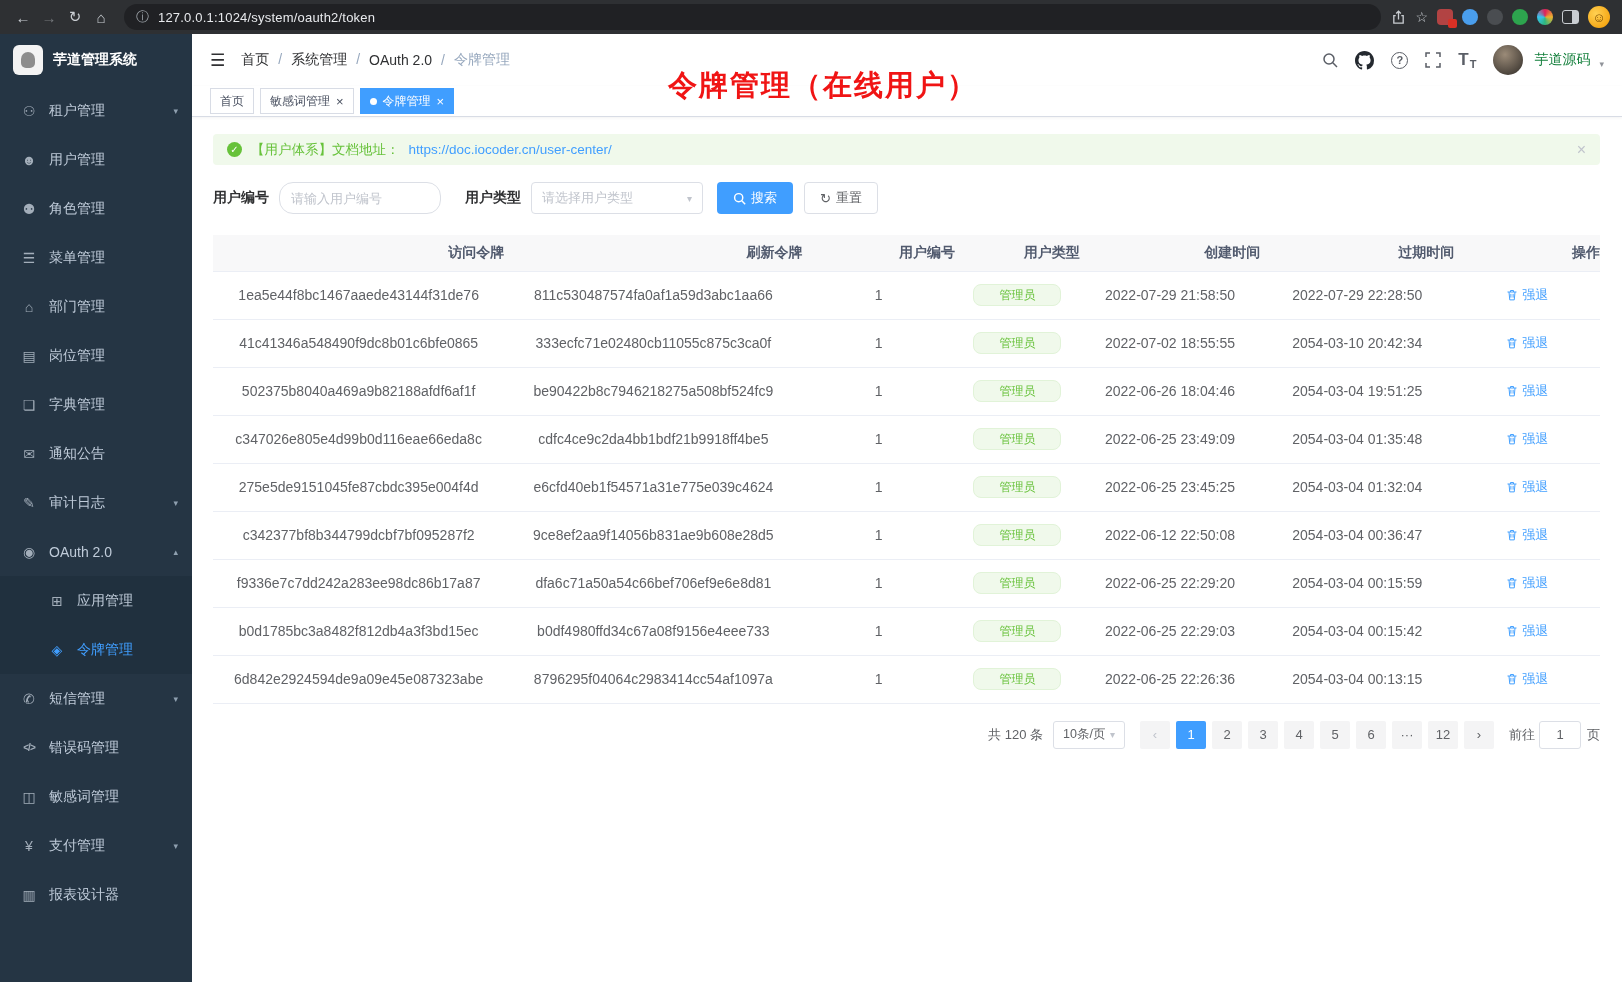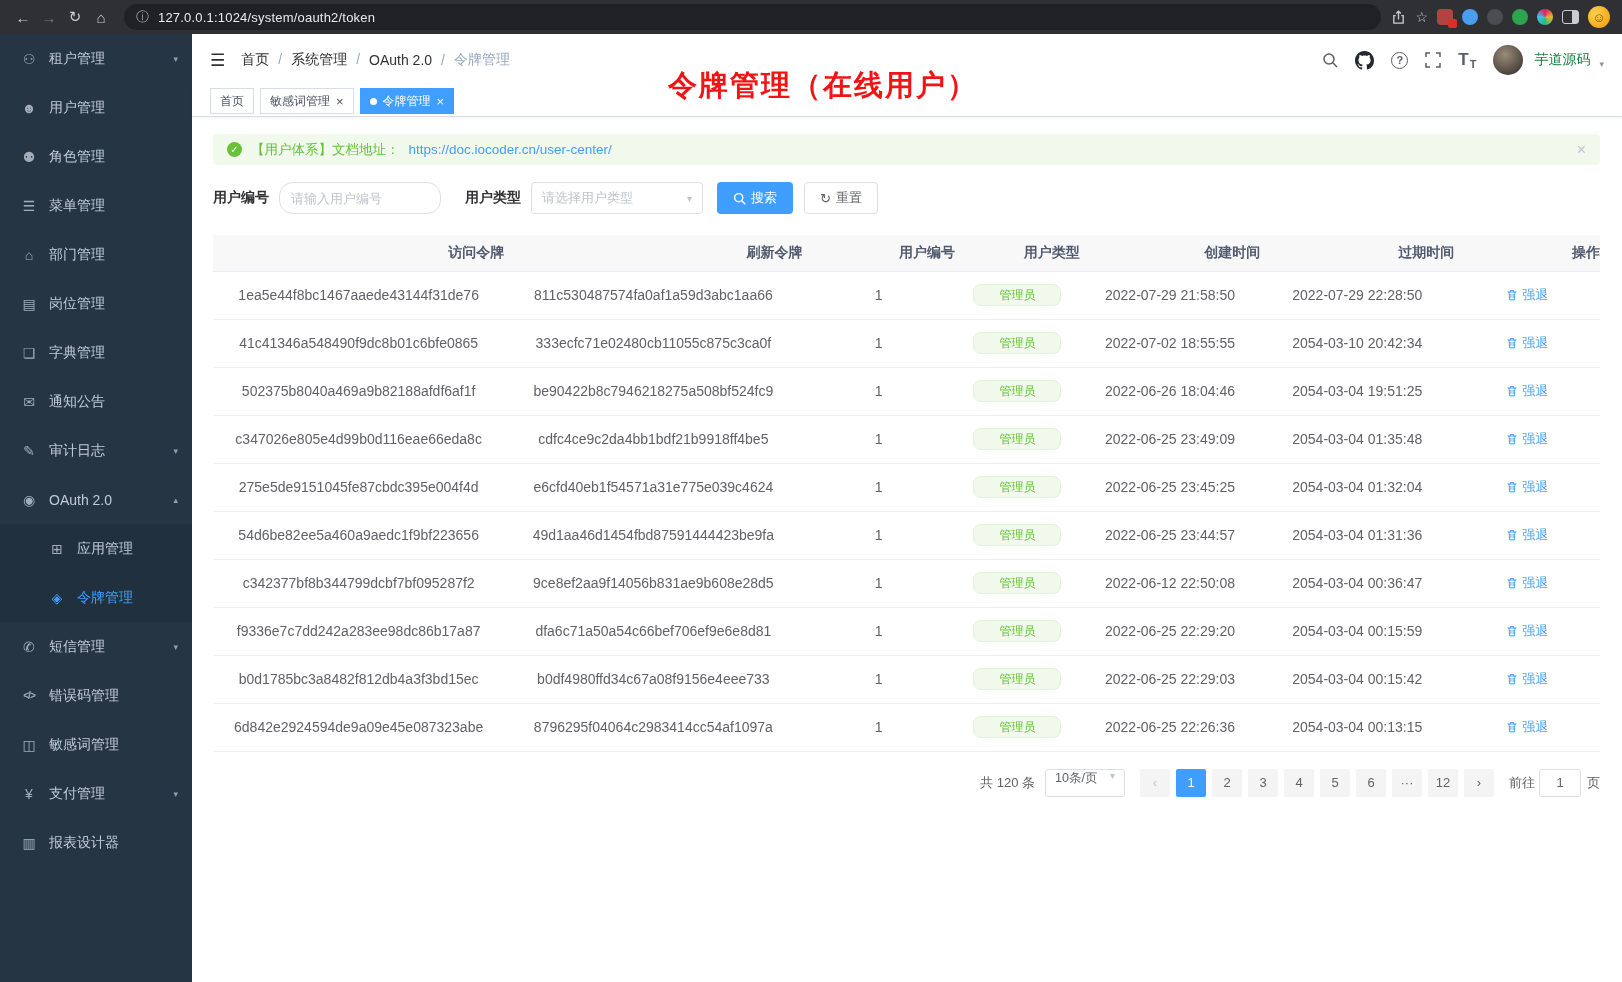"芋道管理系统" div.logo-row { html: none -> <div> <span></span> <span>芋道管理系统</span> </div> }
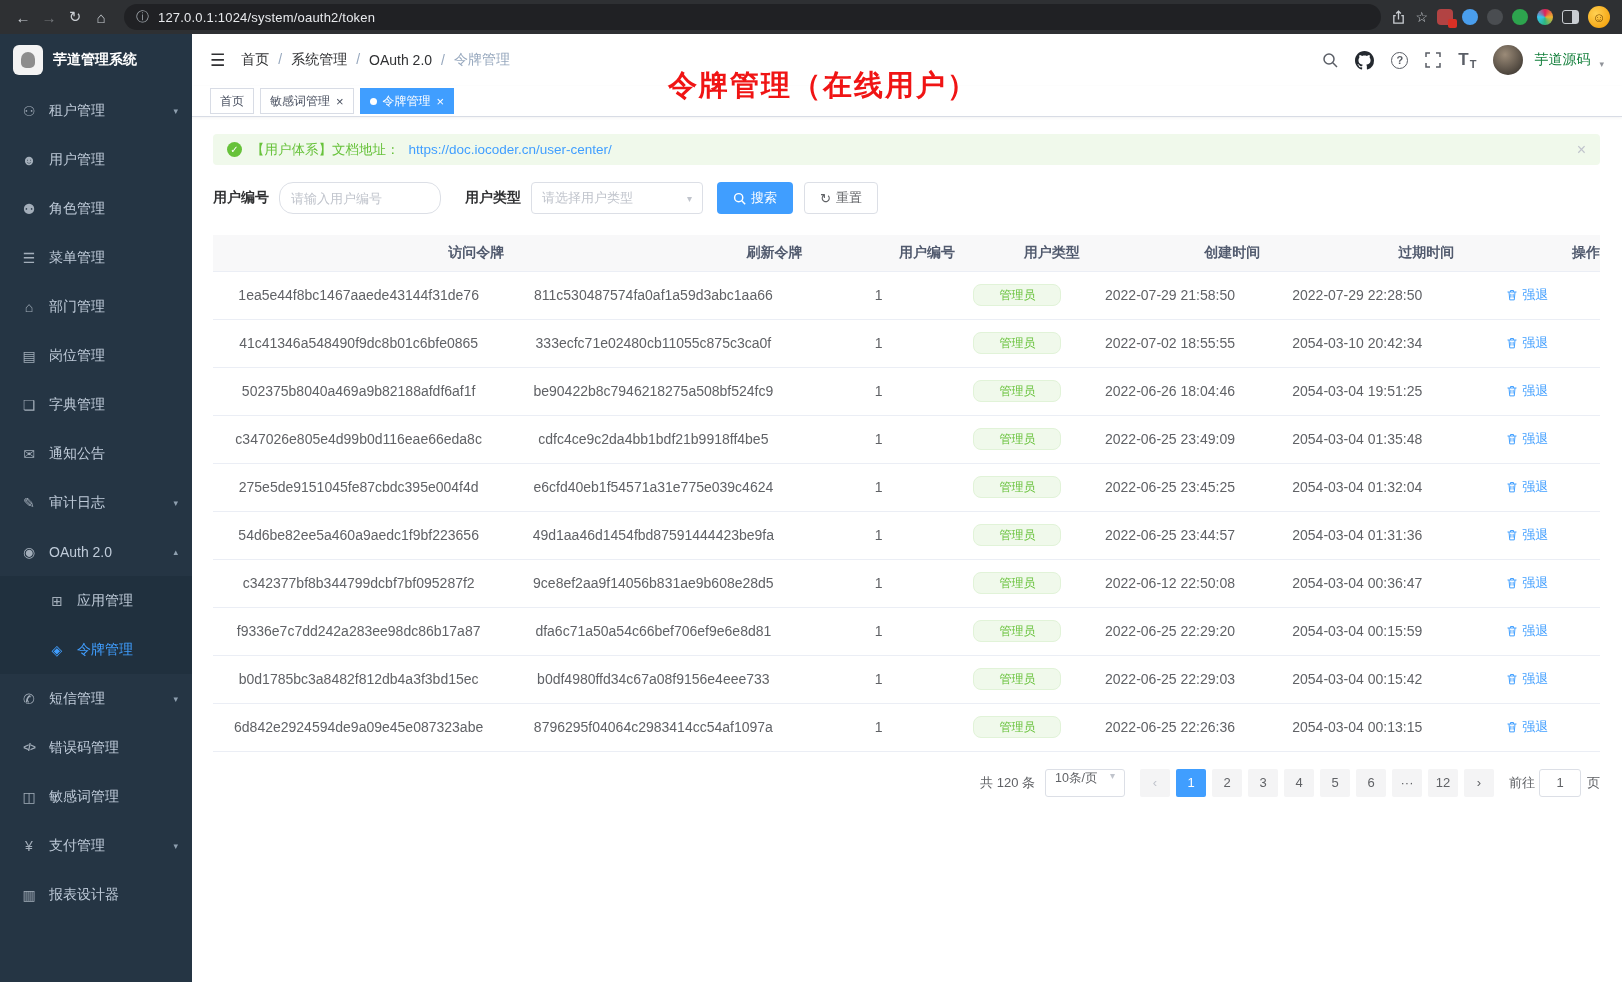"54d6be82ee5a460a9aedc1f9bf223656" tr { html: <tr> <td>54d6be82ee5a460a9aedc1f9bf223656</td> <td>49d1aa46d1454fbd87591444423be9fa</td> <td>1</td> <td> <span>管理员</span> </td> <td>2022-06-25 23:44:57</td> <td>2054-03-04 01:31:36</td> <td> <span> <svg> <path></path> </svg> <span>强退</span> </span> </td> </tr> -> none }
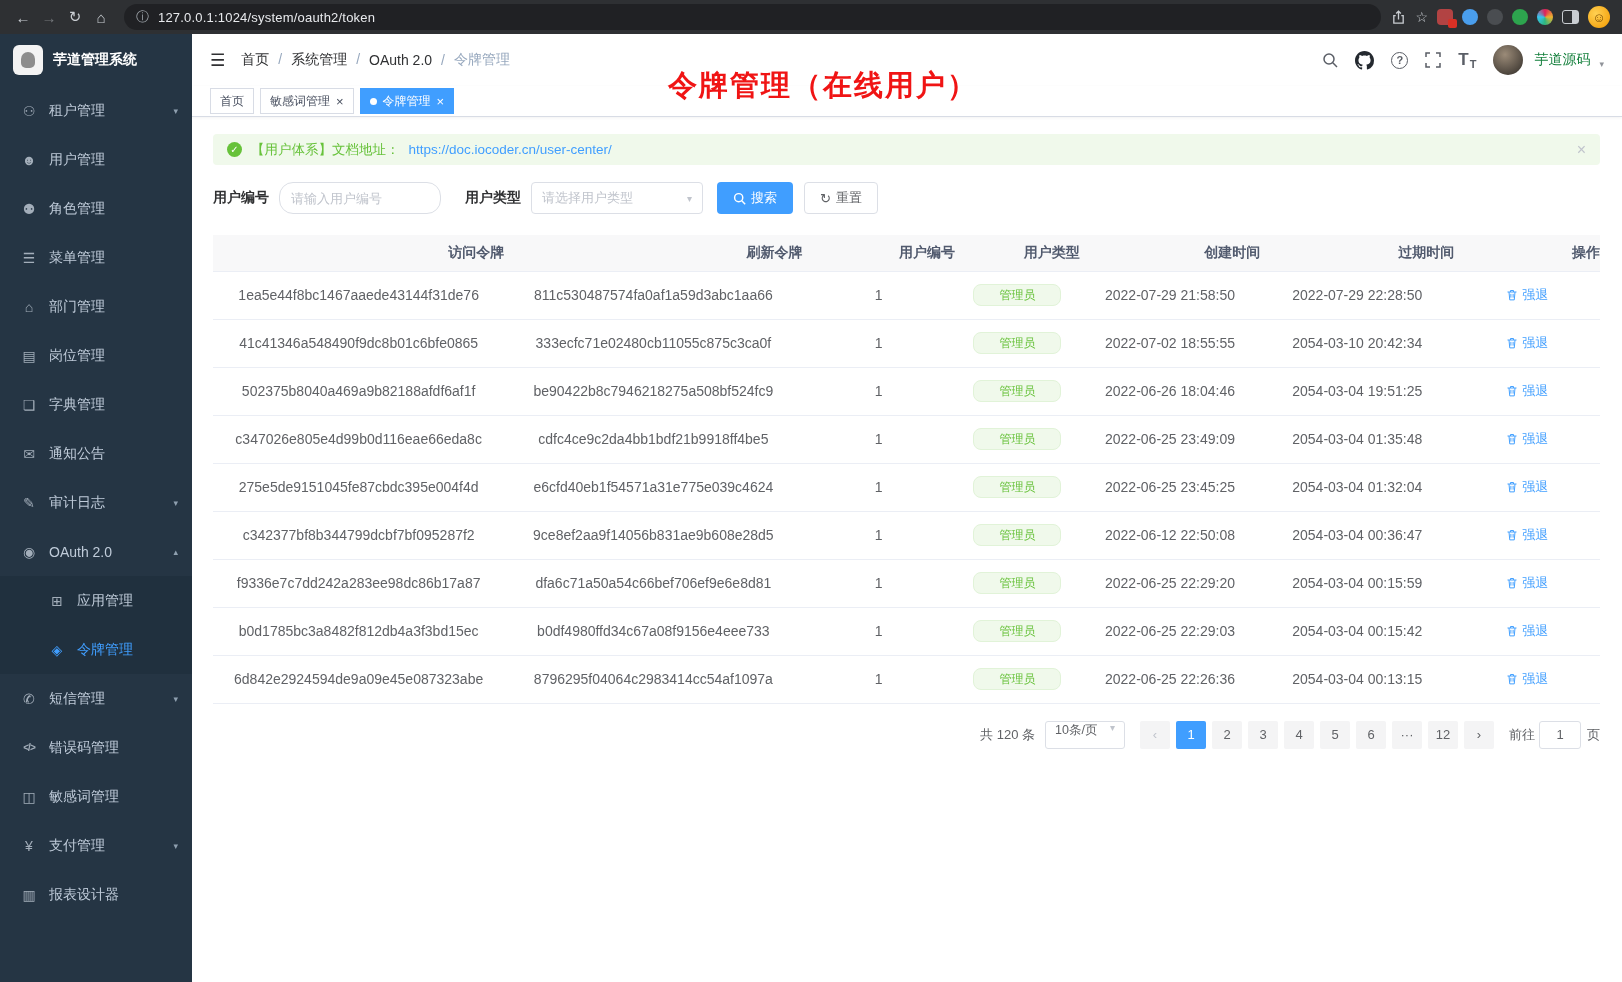"10条/页" .pg-size { align-items: none -> center; width: 80px -> 72px }
